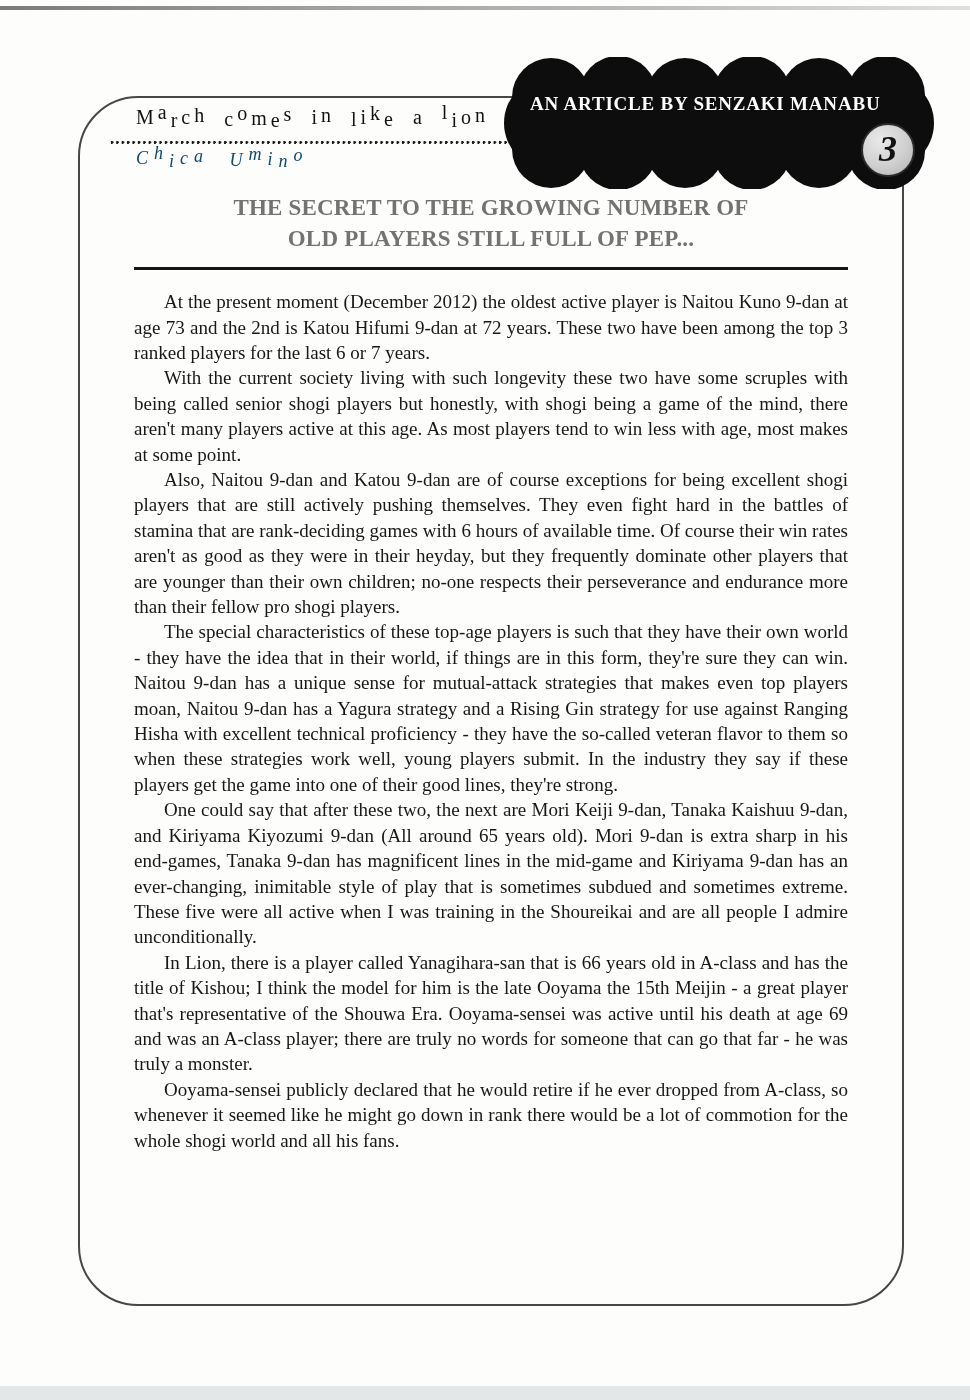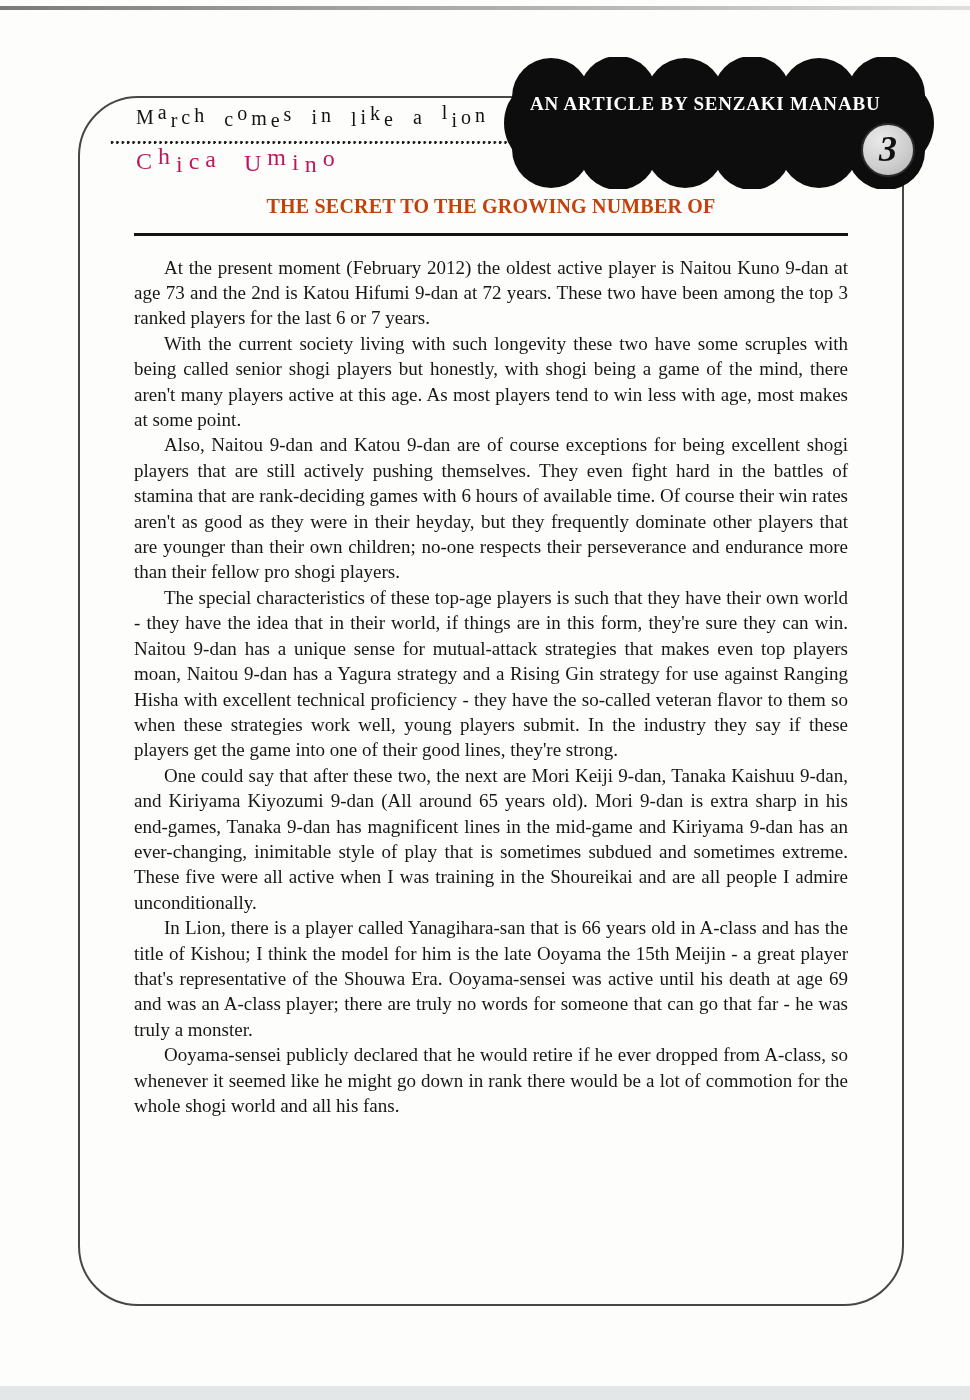"Chica Umino" .logo-author { color: #be185d -> #0c4a6e; font-size: 24px -> 18px; font-style: none -> italic }
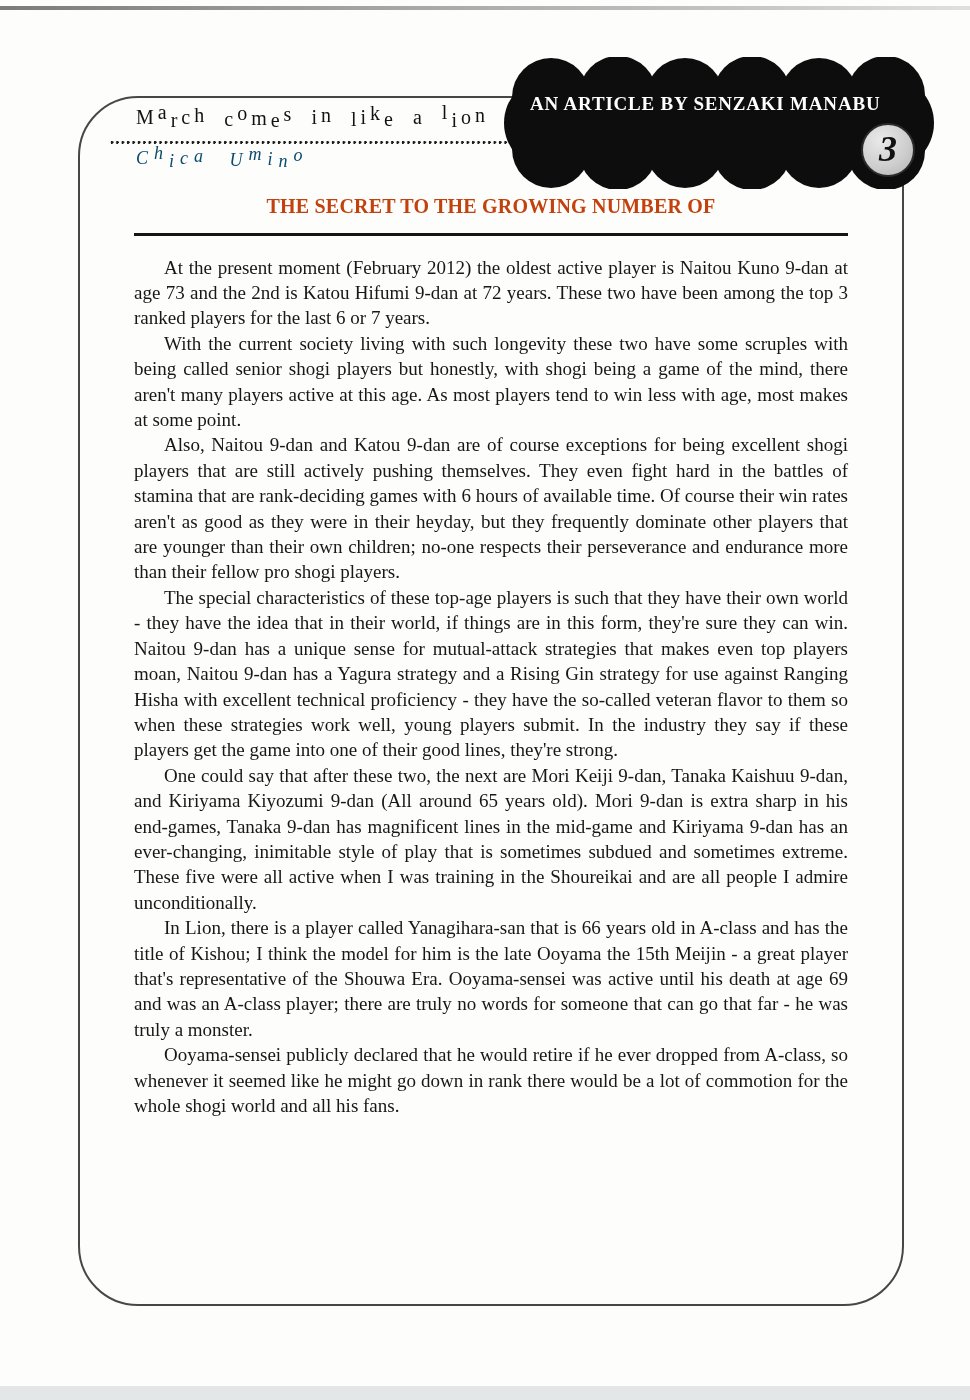"THE SECRET TO THE GROWING" .headline { color: #c2410c -> #737373; font-size: 20px -> 23px }
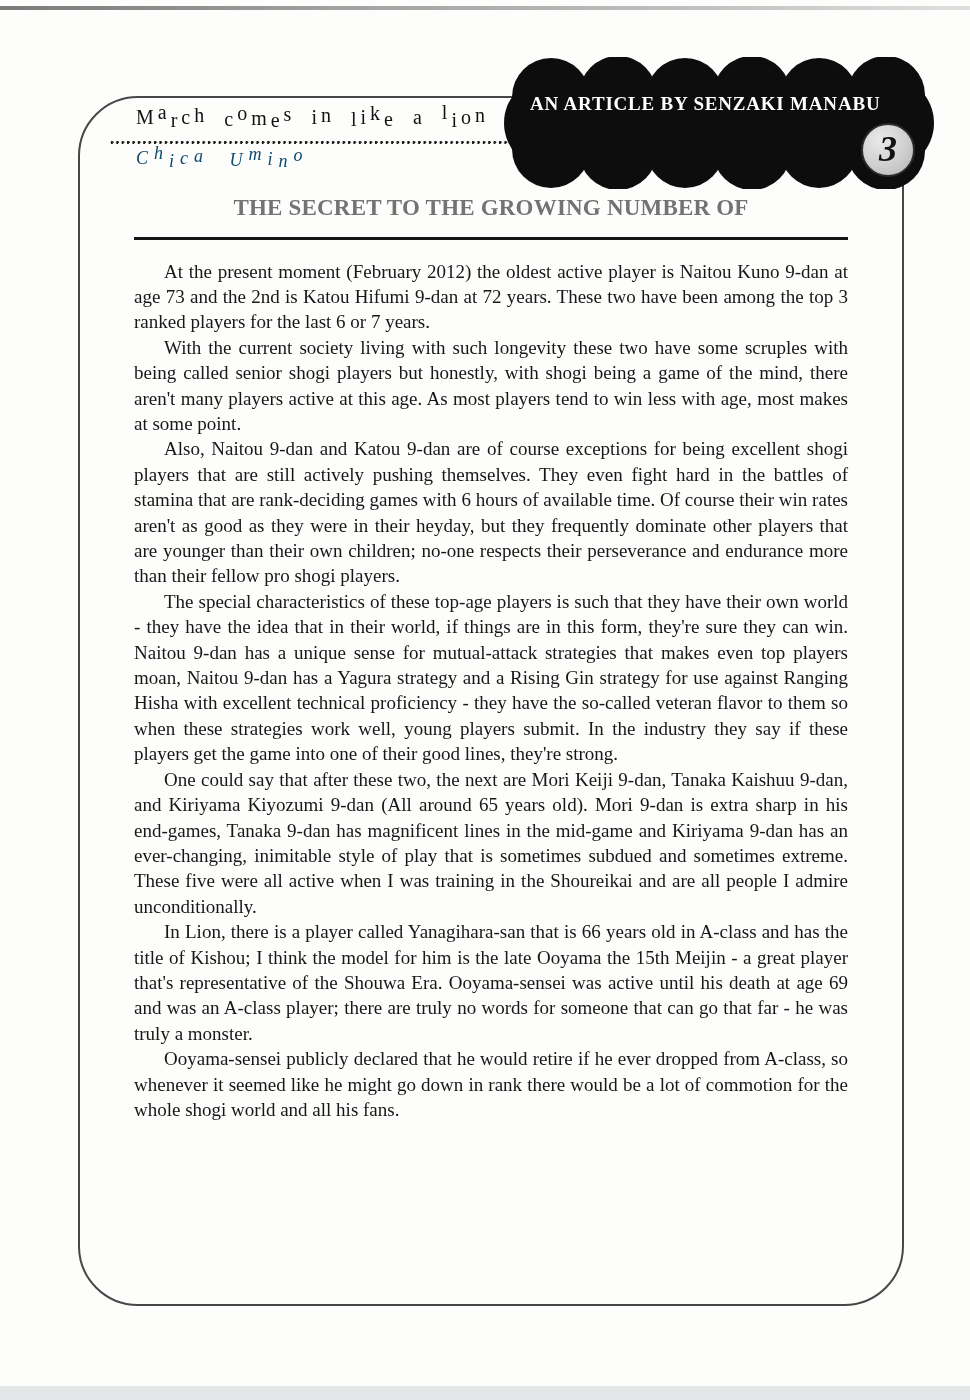"OLD PLAYERS STILL FULL OF" div { html: none -> <div>OLD PLAYERS STILL FULL OF PEP...</div> }
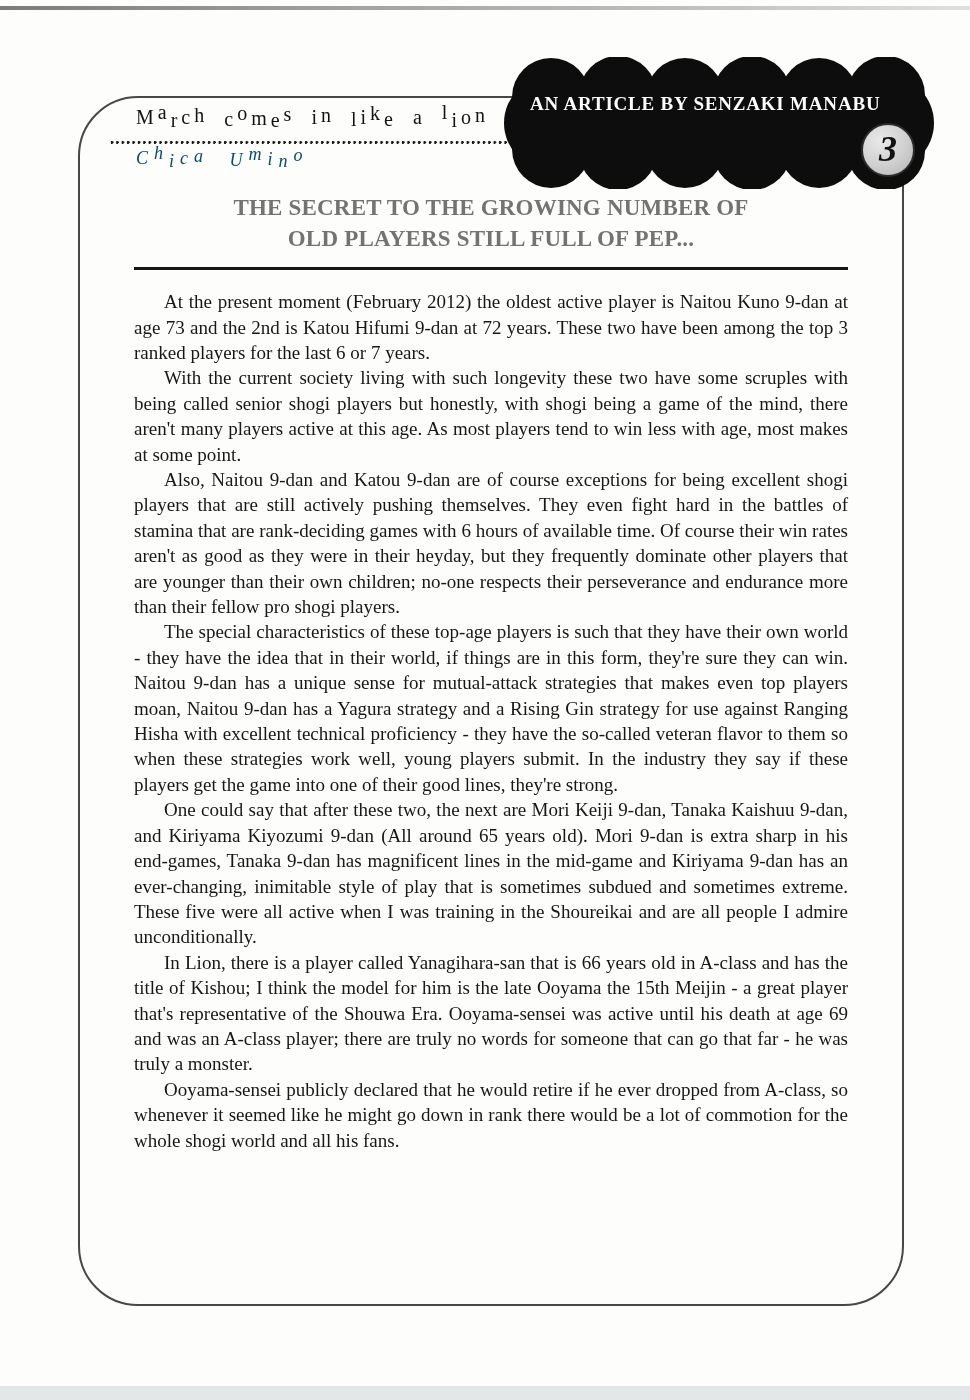"At the present moment (February" p { text: February -> December }
